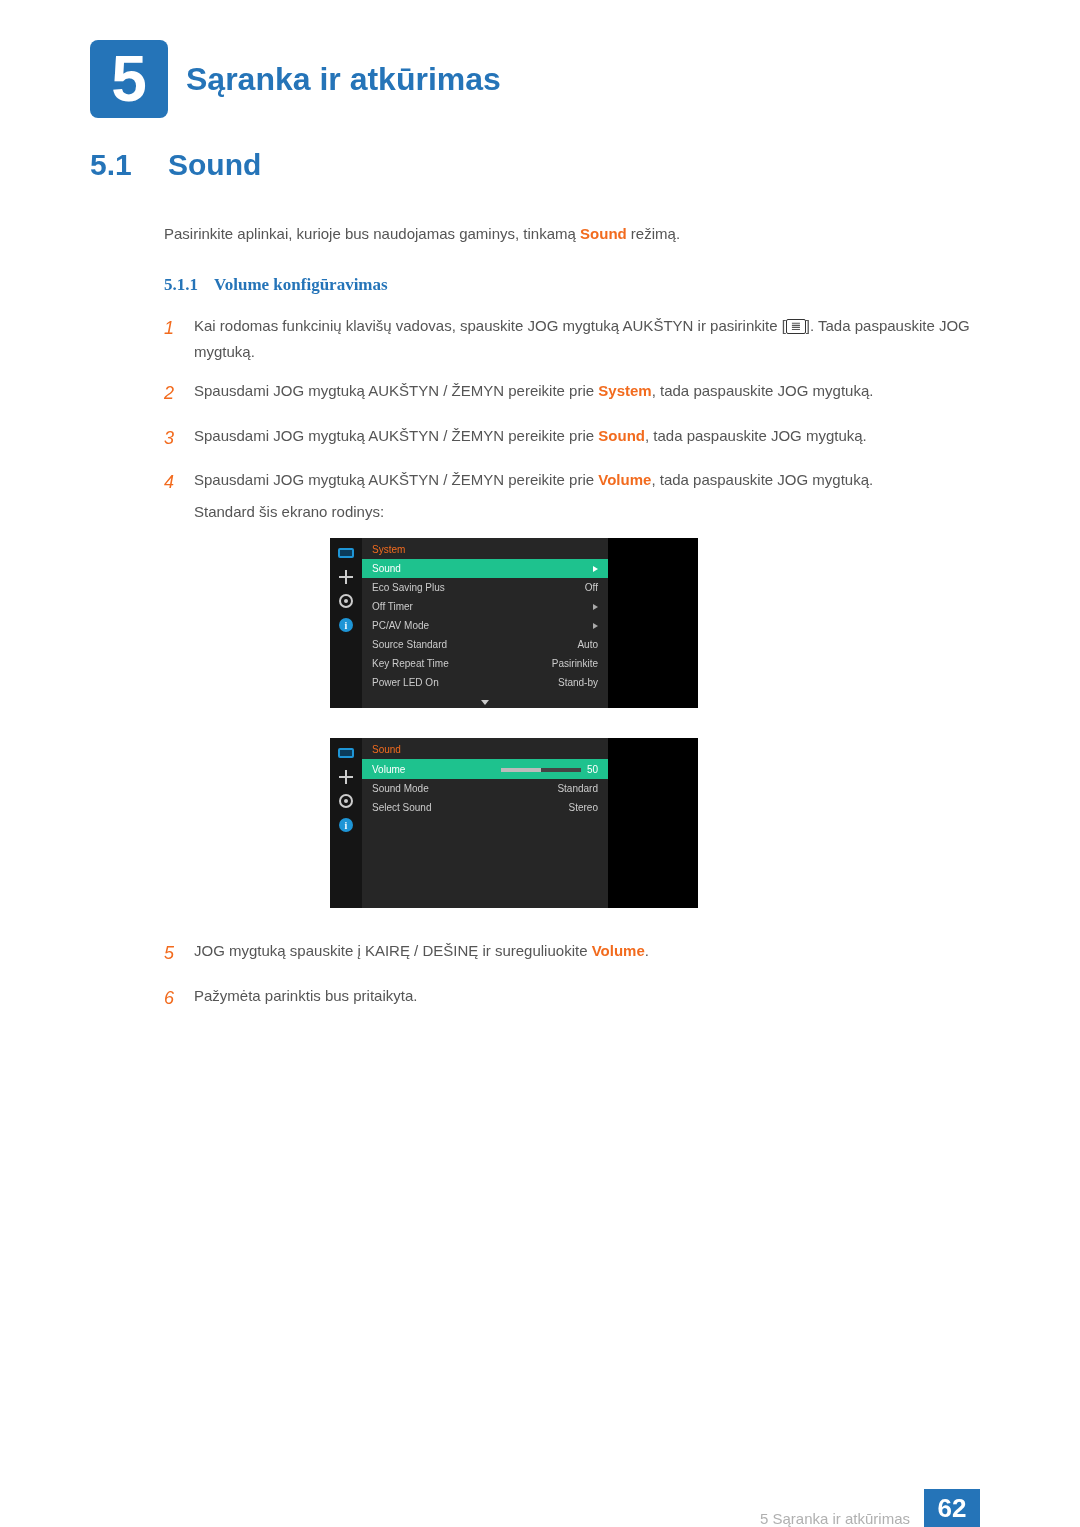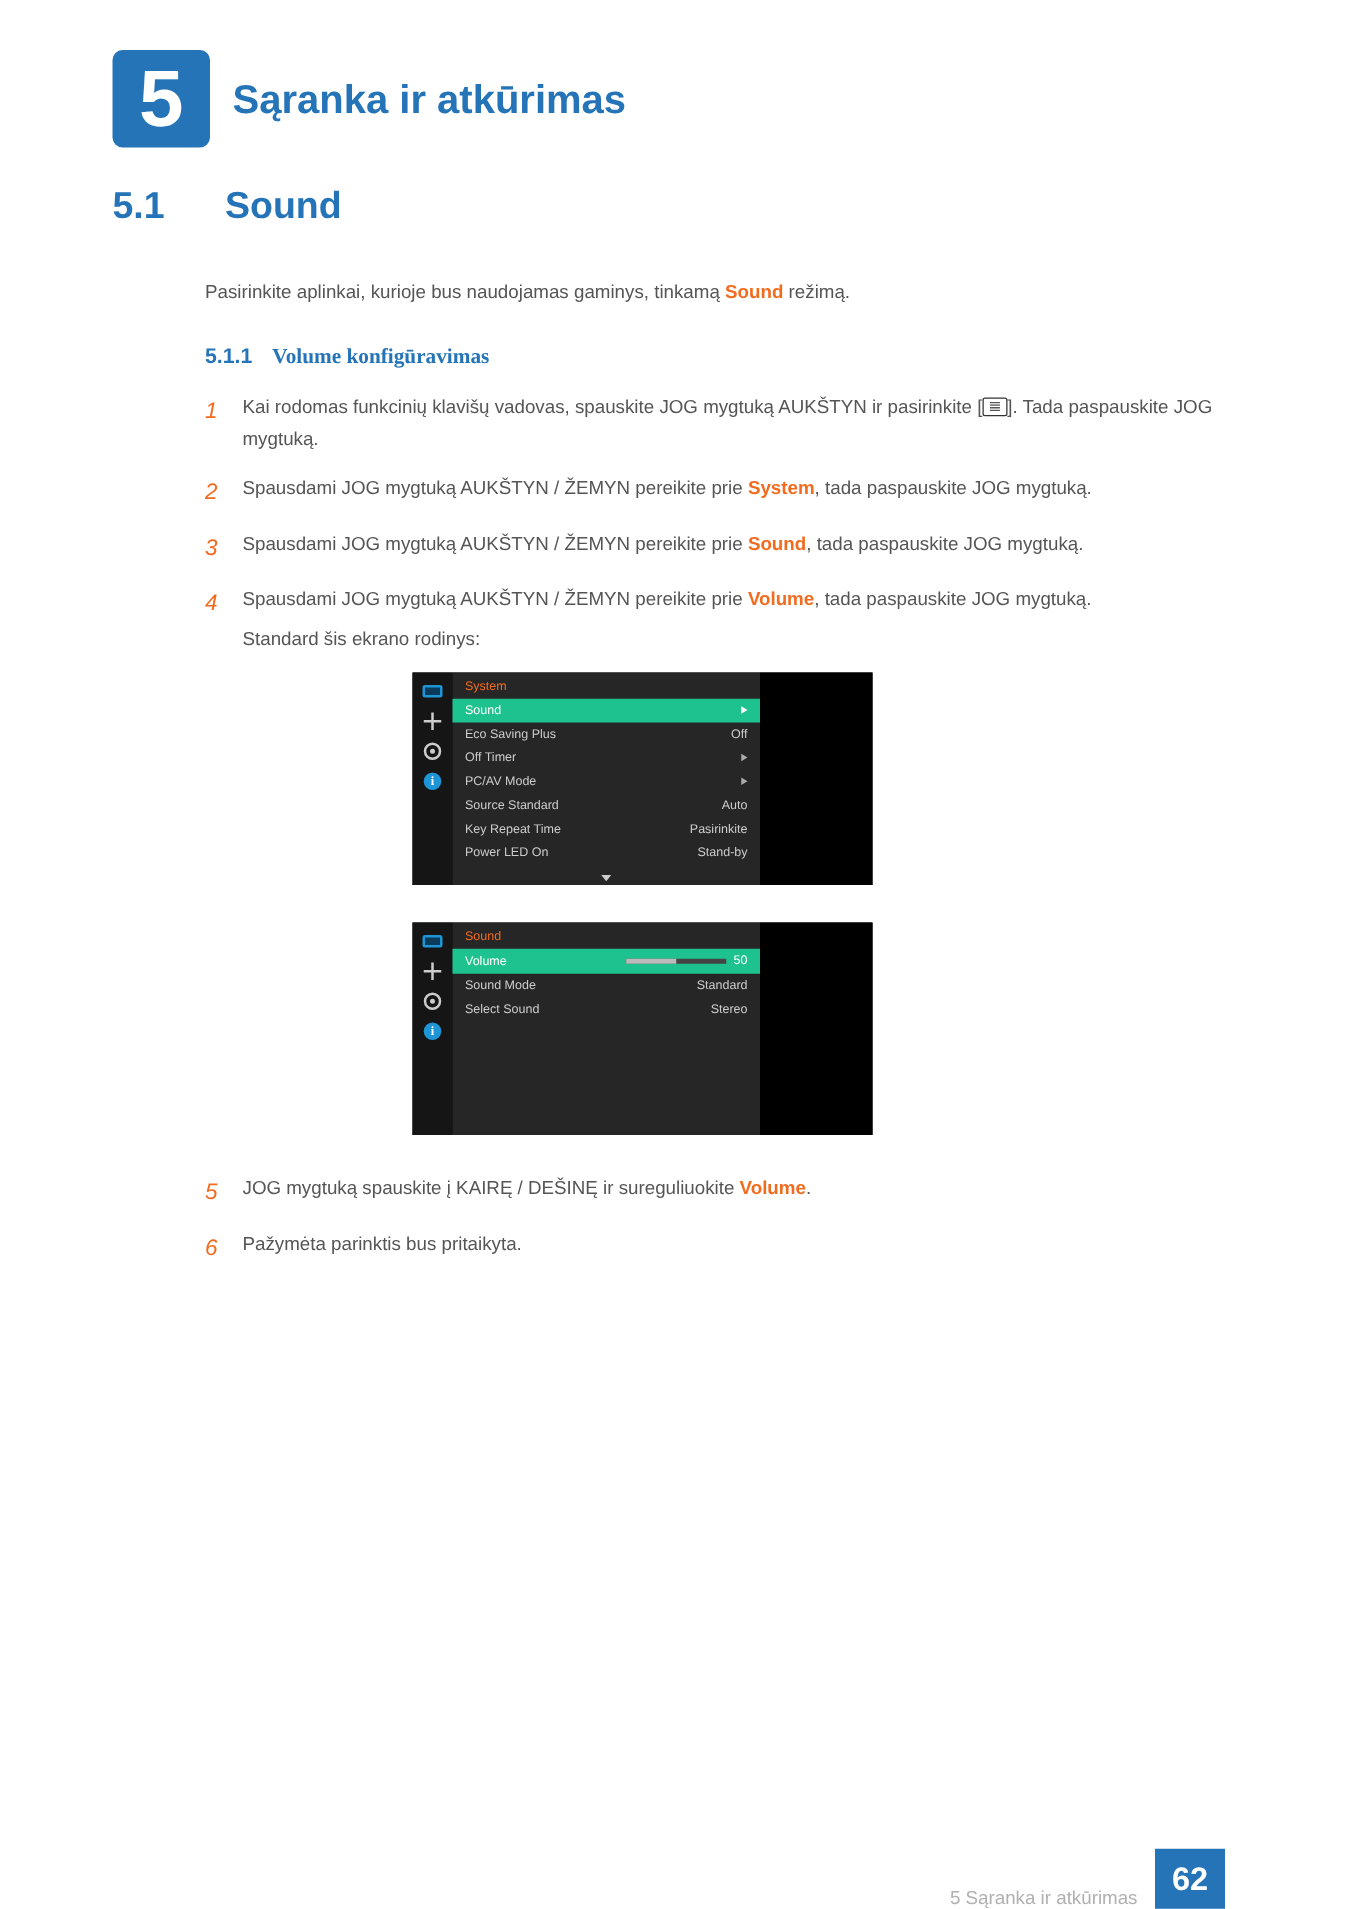"5.1" .section-row { gap: 20px -> 8px }
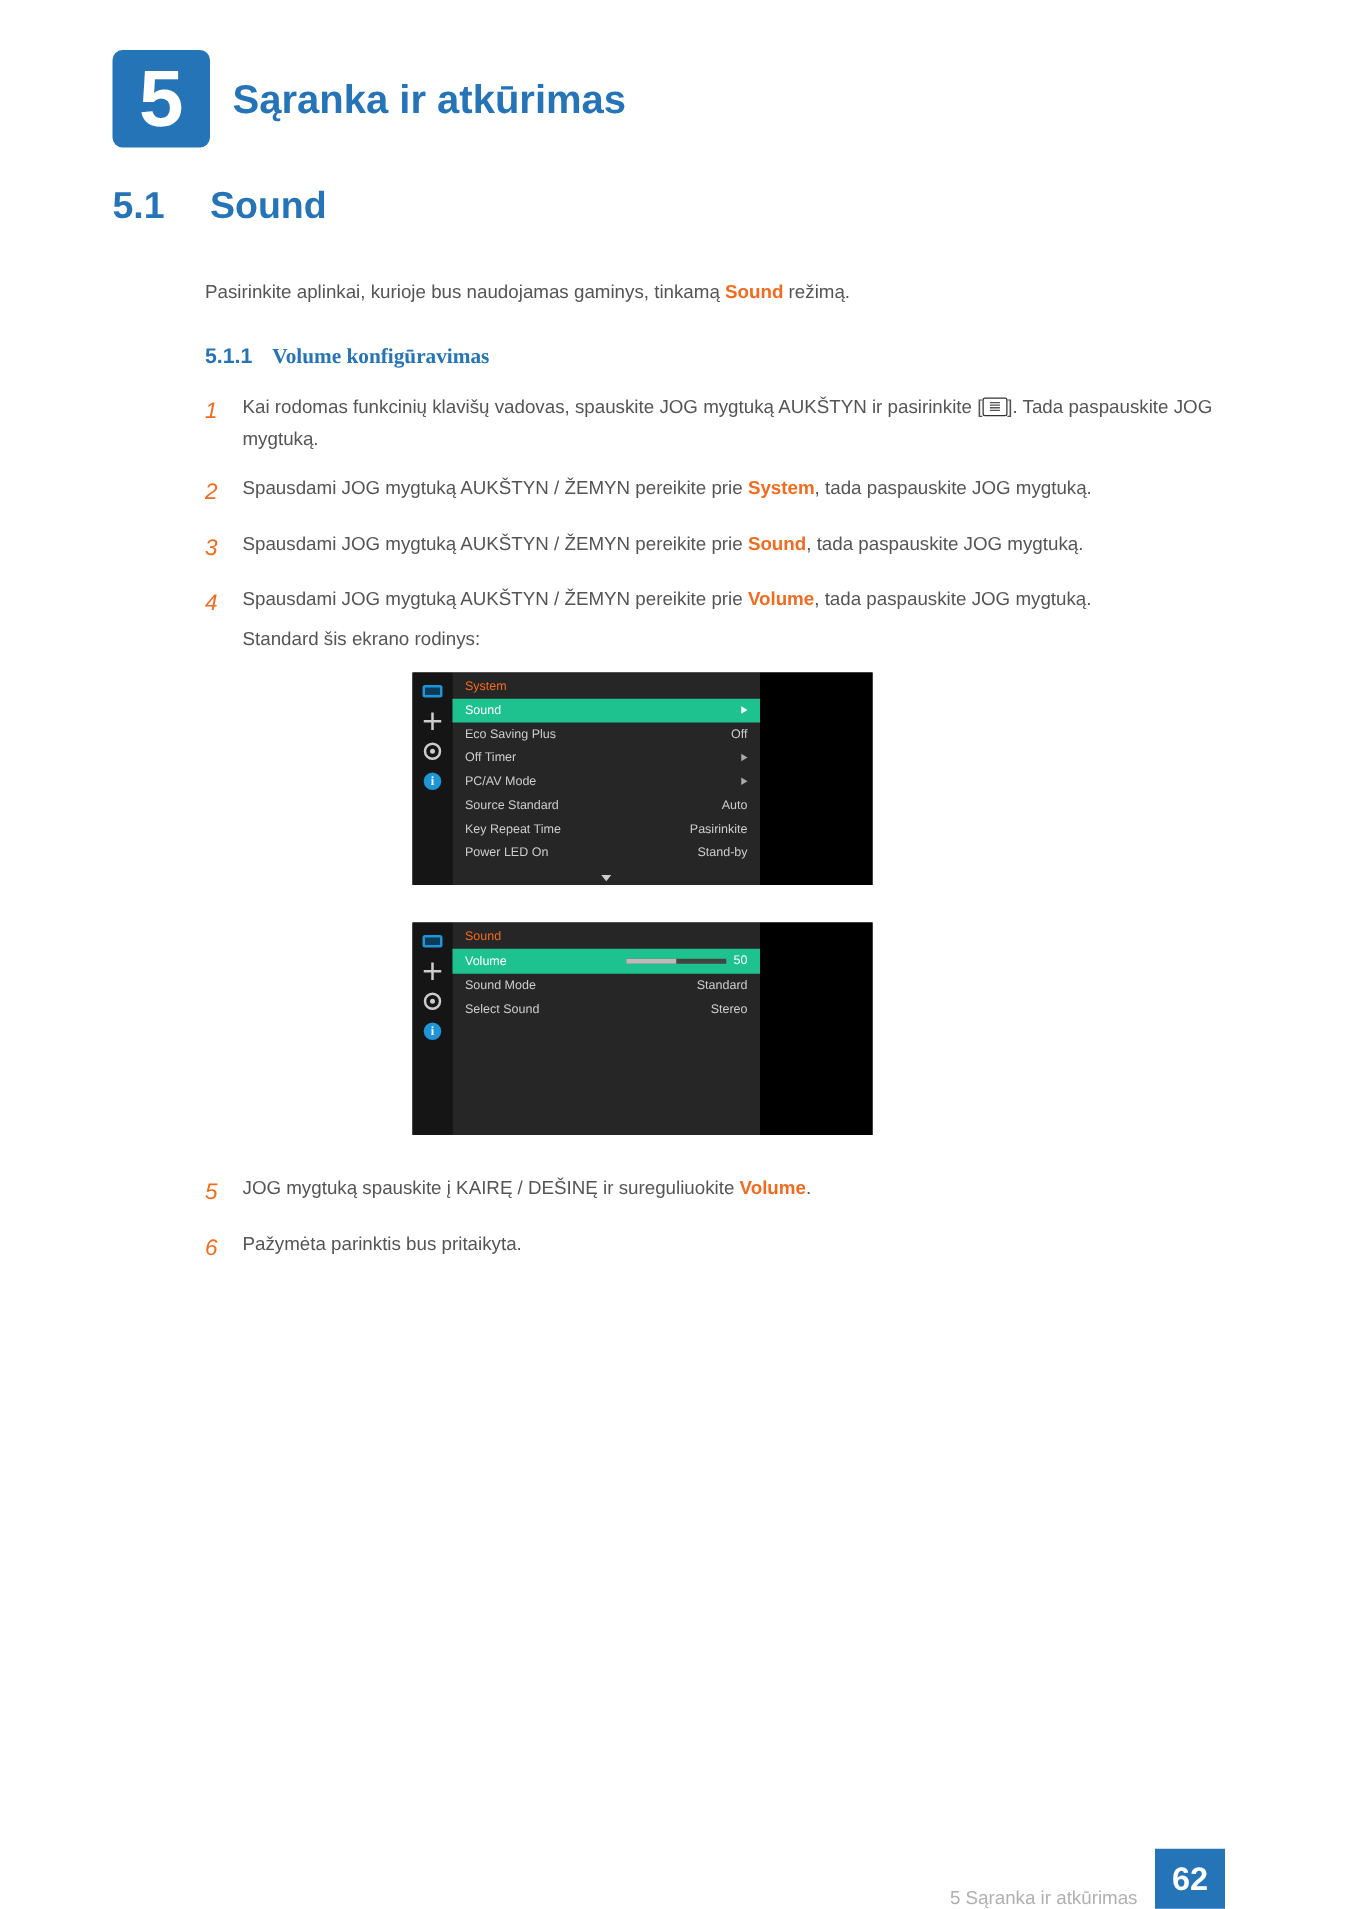"5.1.1" .subsection-num { font-family: none -> Liberation Serif, serif }
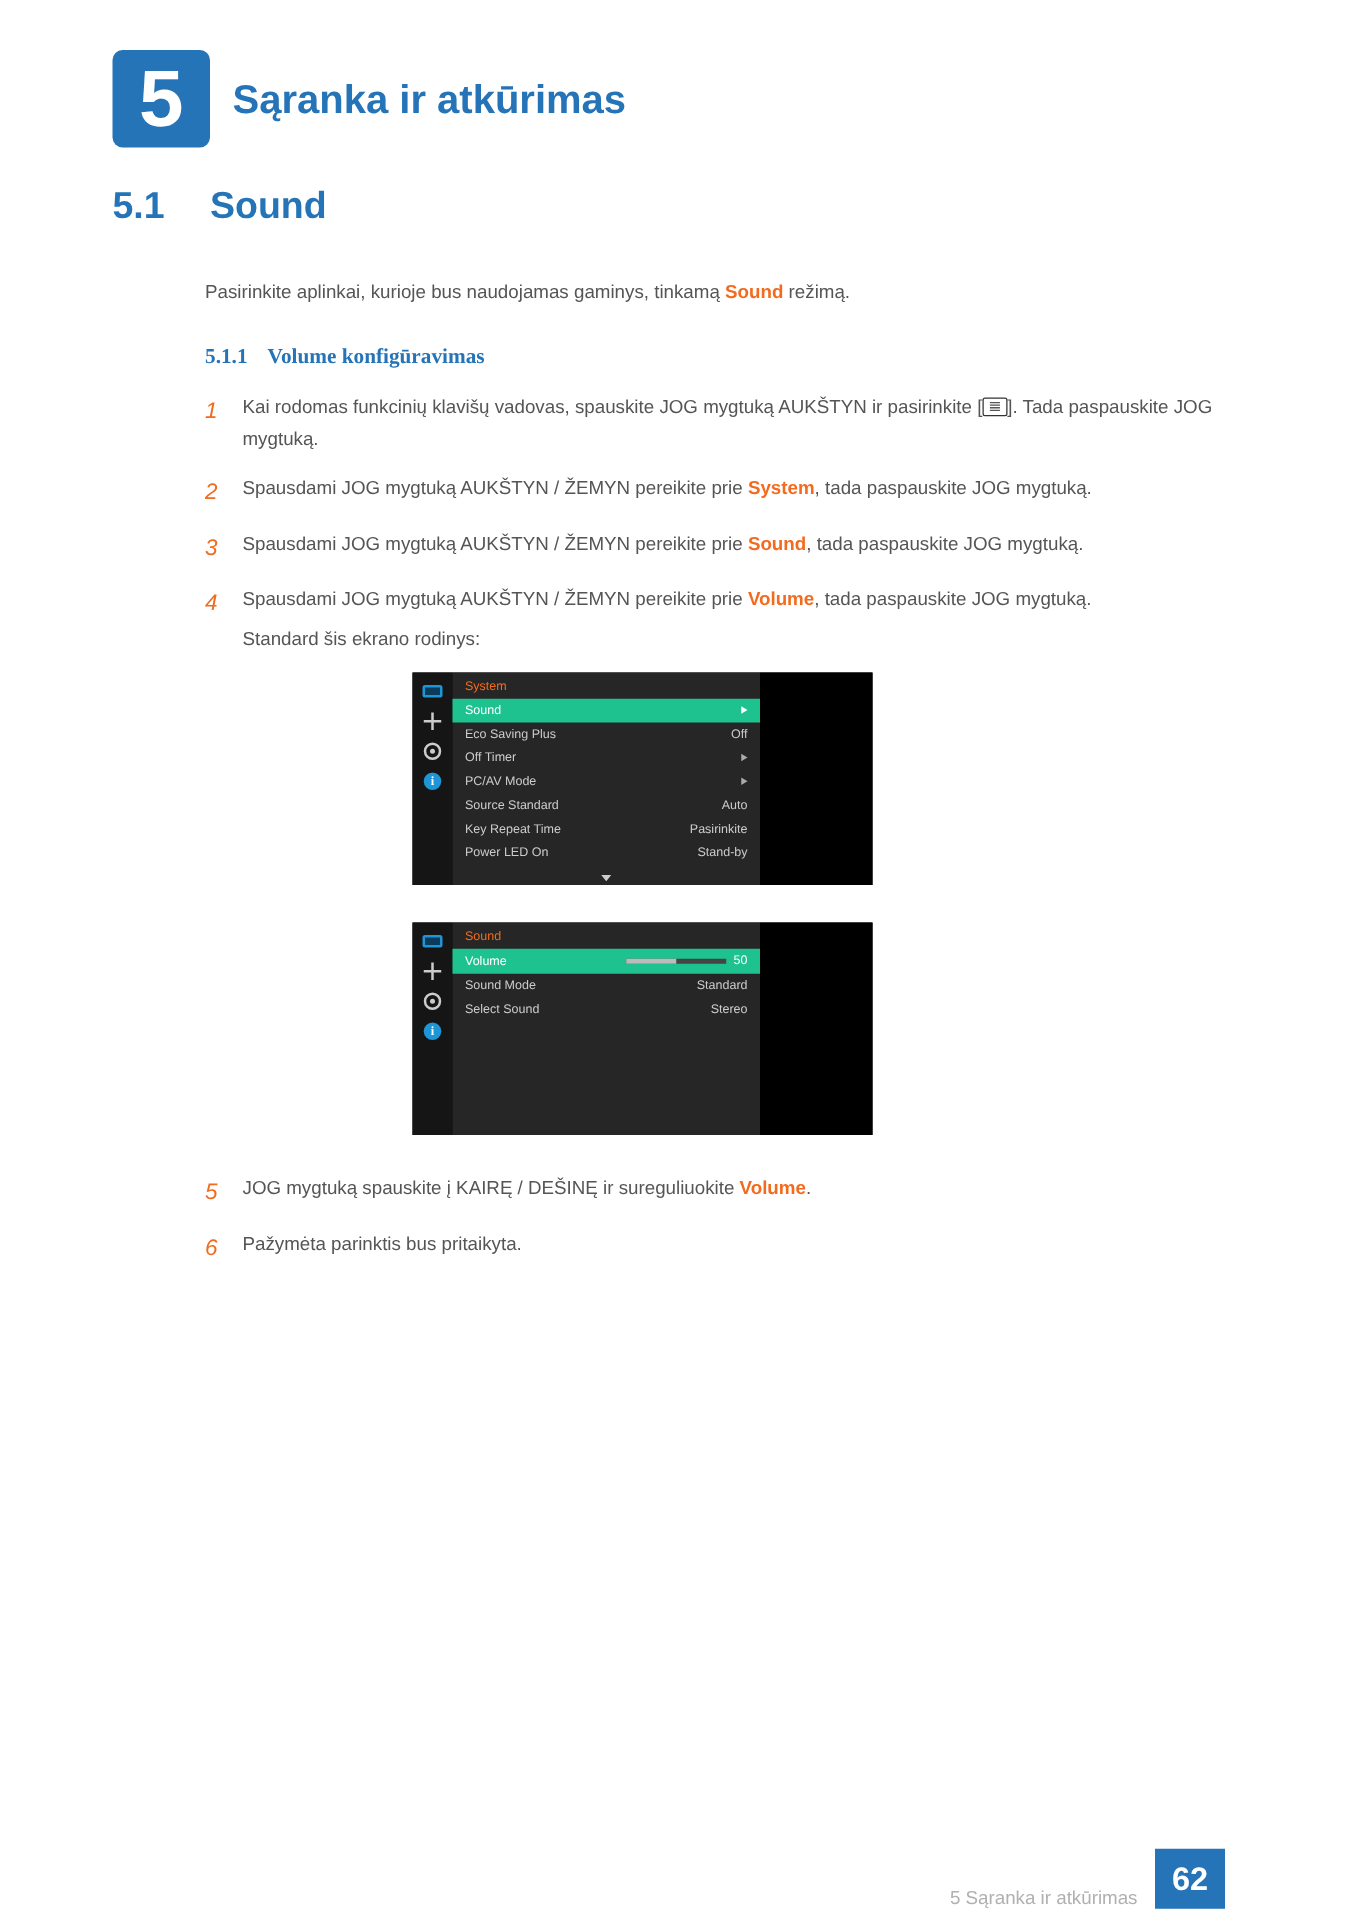"62" .footer-page { height: 48px -> 38px }
